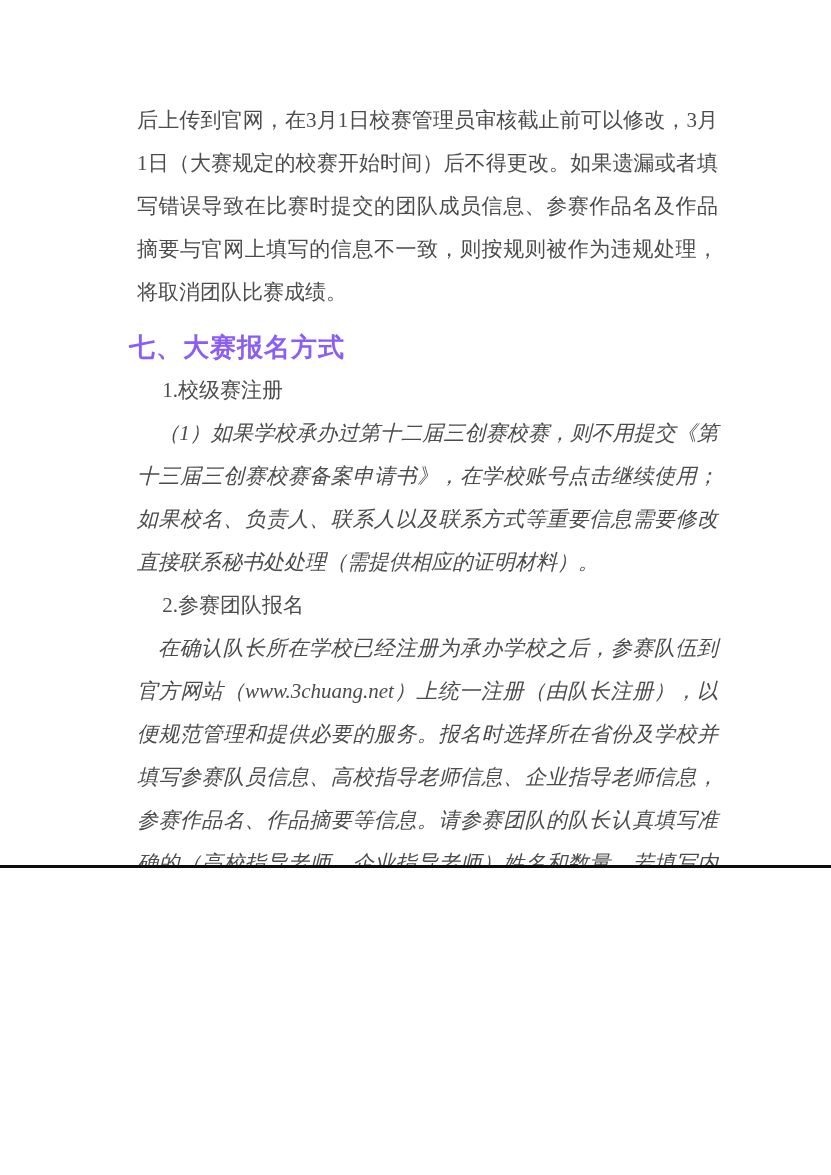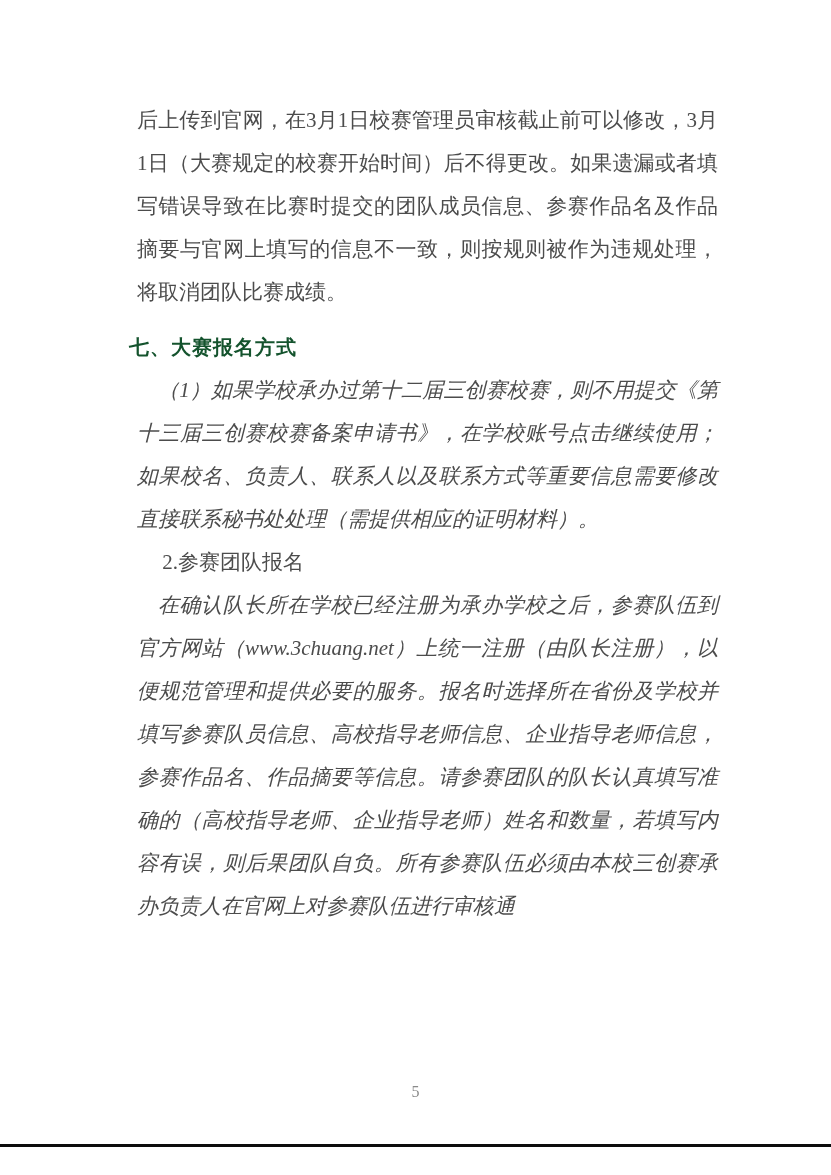"后上传到官网，在3月1日校赛管理员审核截止前可以修改，3月1日（大赛规定的校赛开" .page { height: 1147px -> 868px }
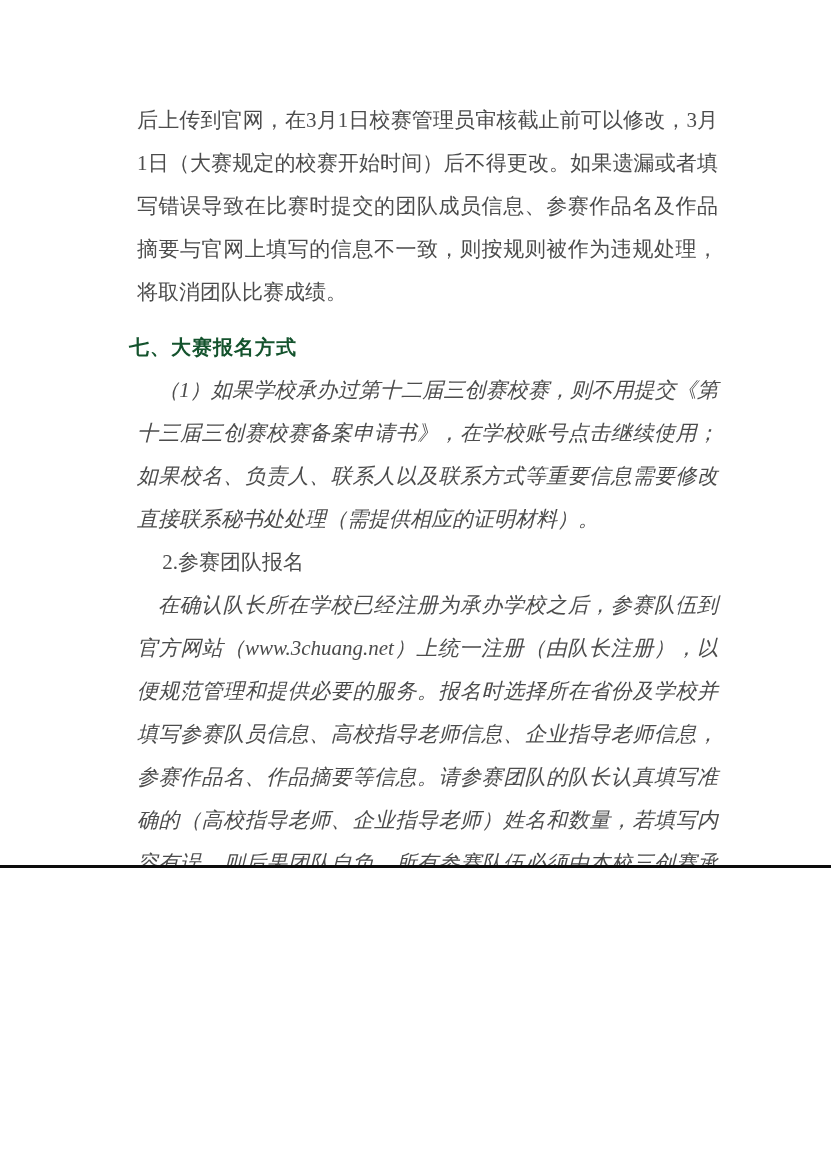"七、大赛报名方式" .heading { color: #14532d -> #8b5cf6; font-size: 20px -> 26px }
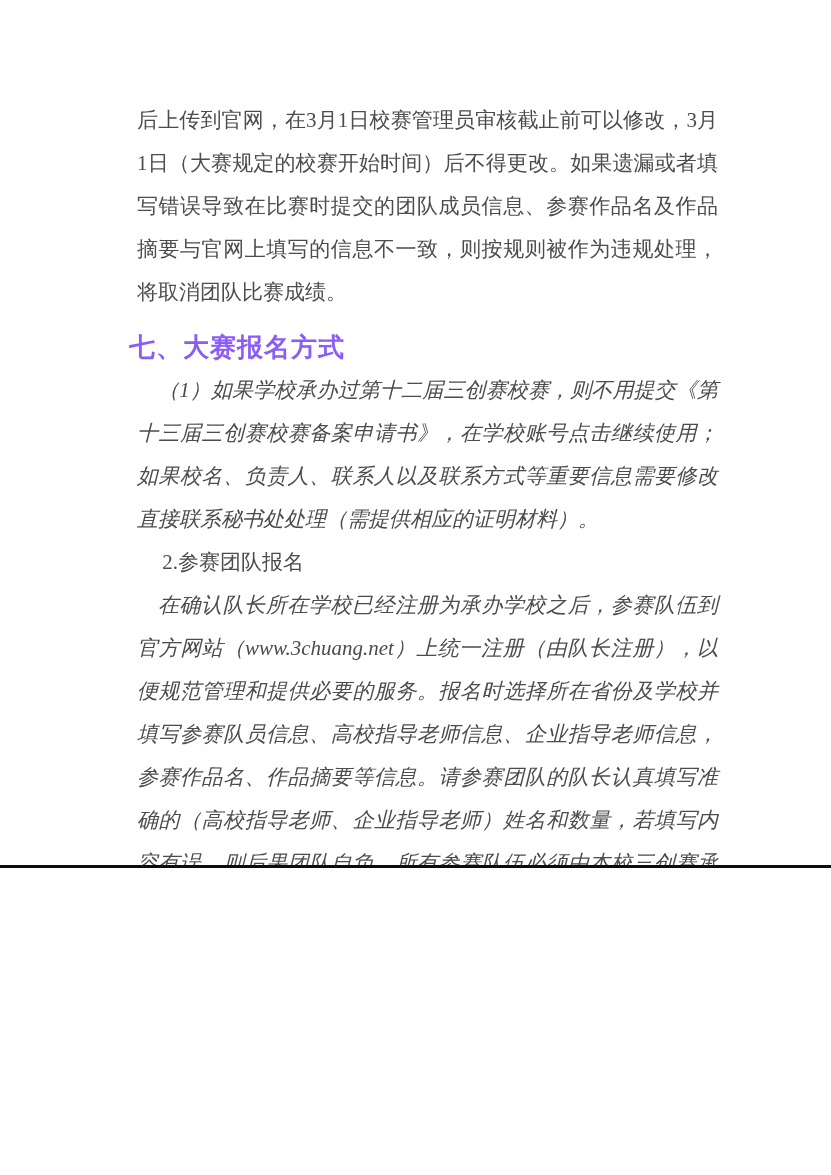"1.校级赛注册" p.subheading { html: none -> <p>1.校级赛注册</p> }
